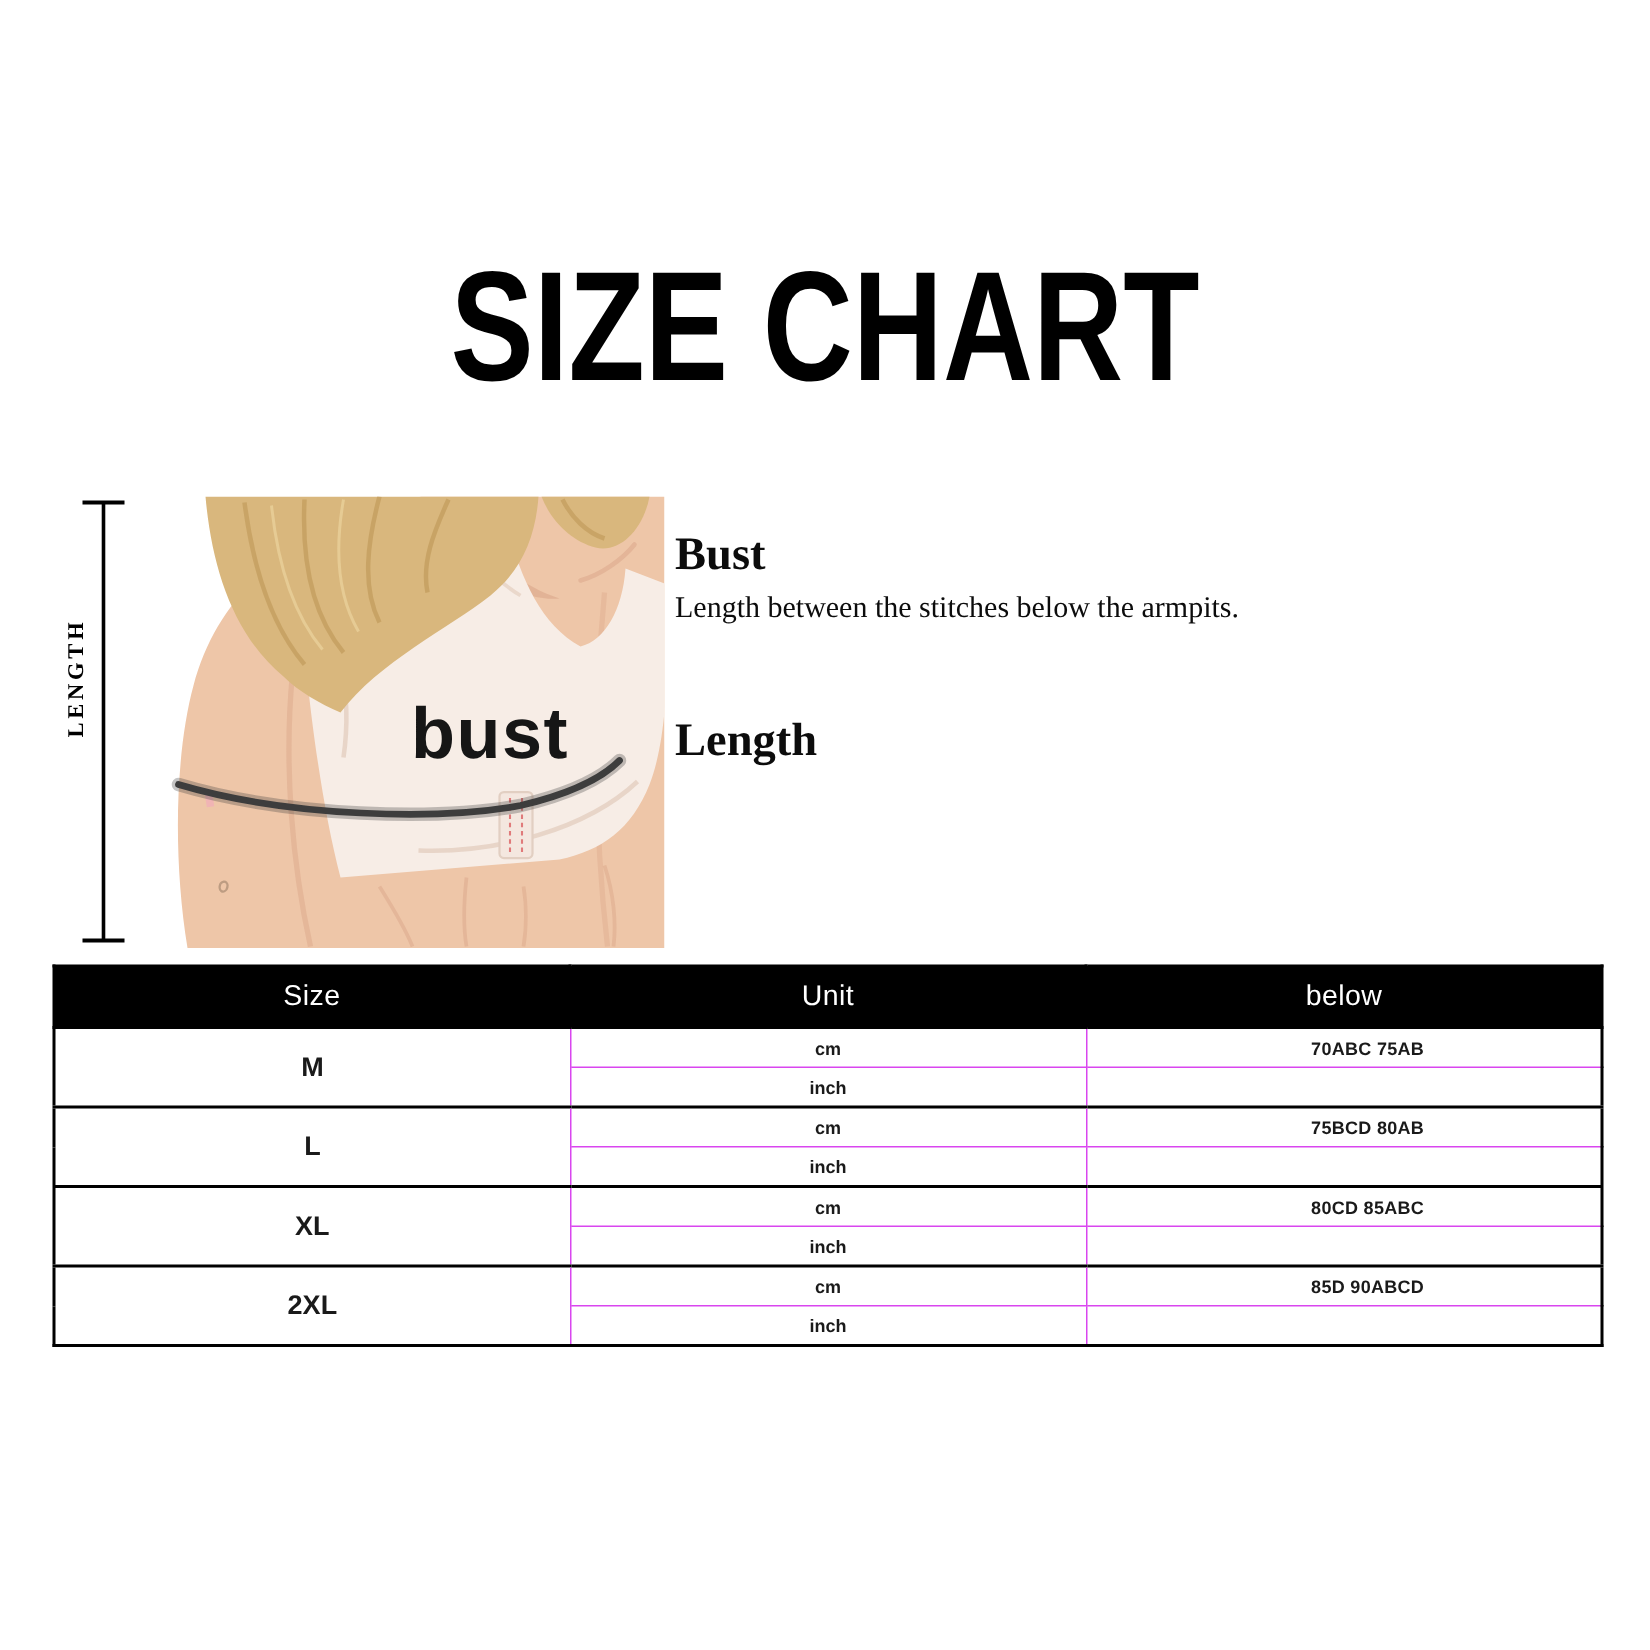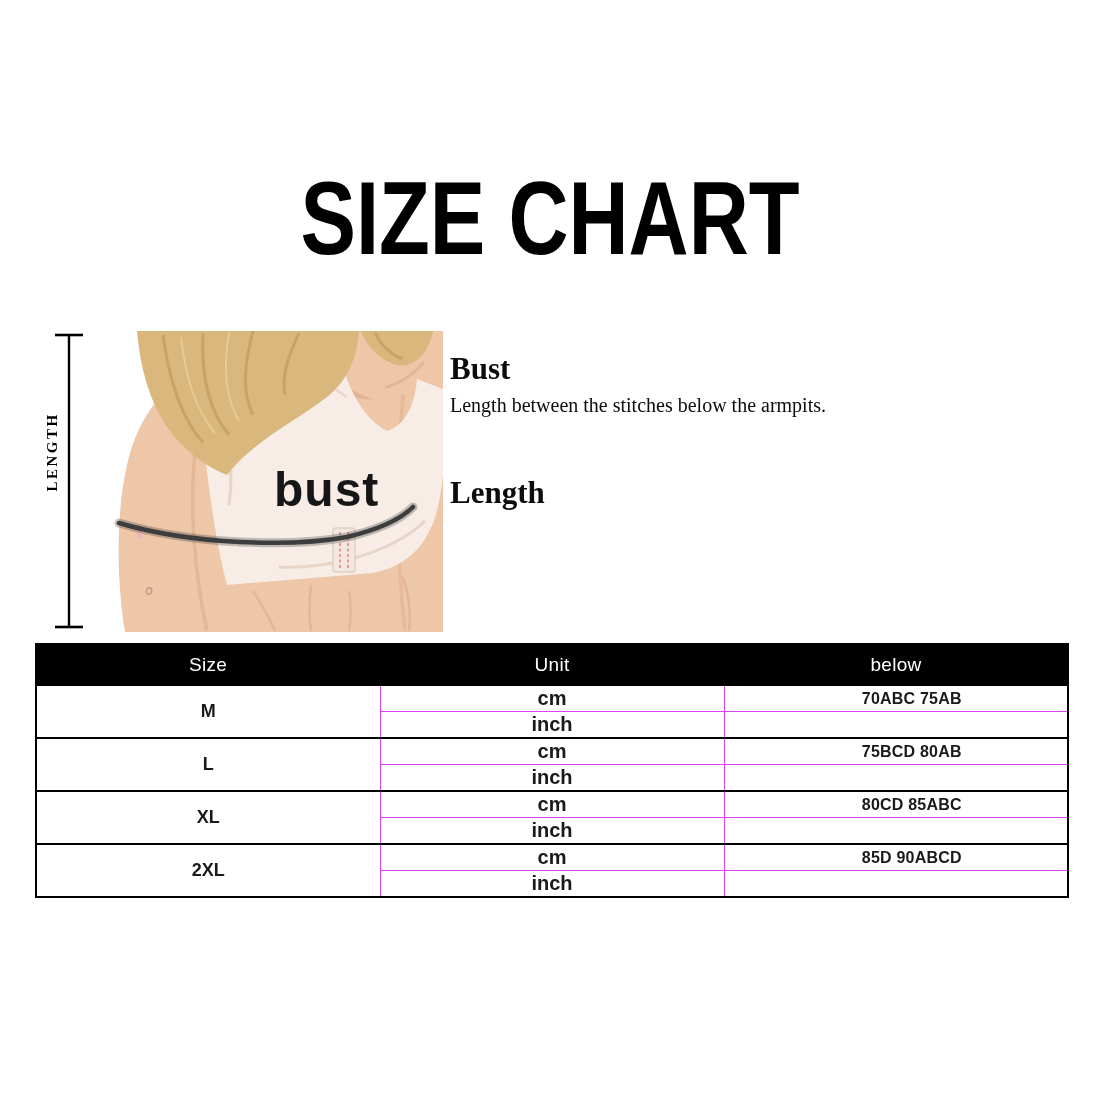"cm" .size-table td.unit-cell { font-size: 20px -> 12px }
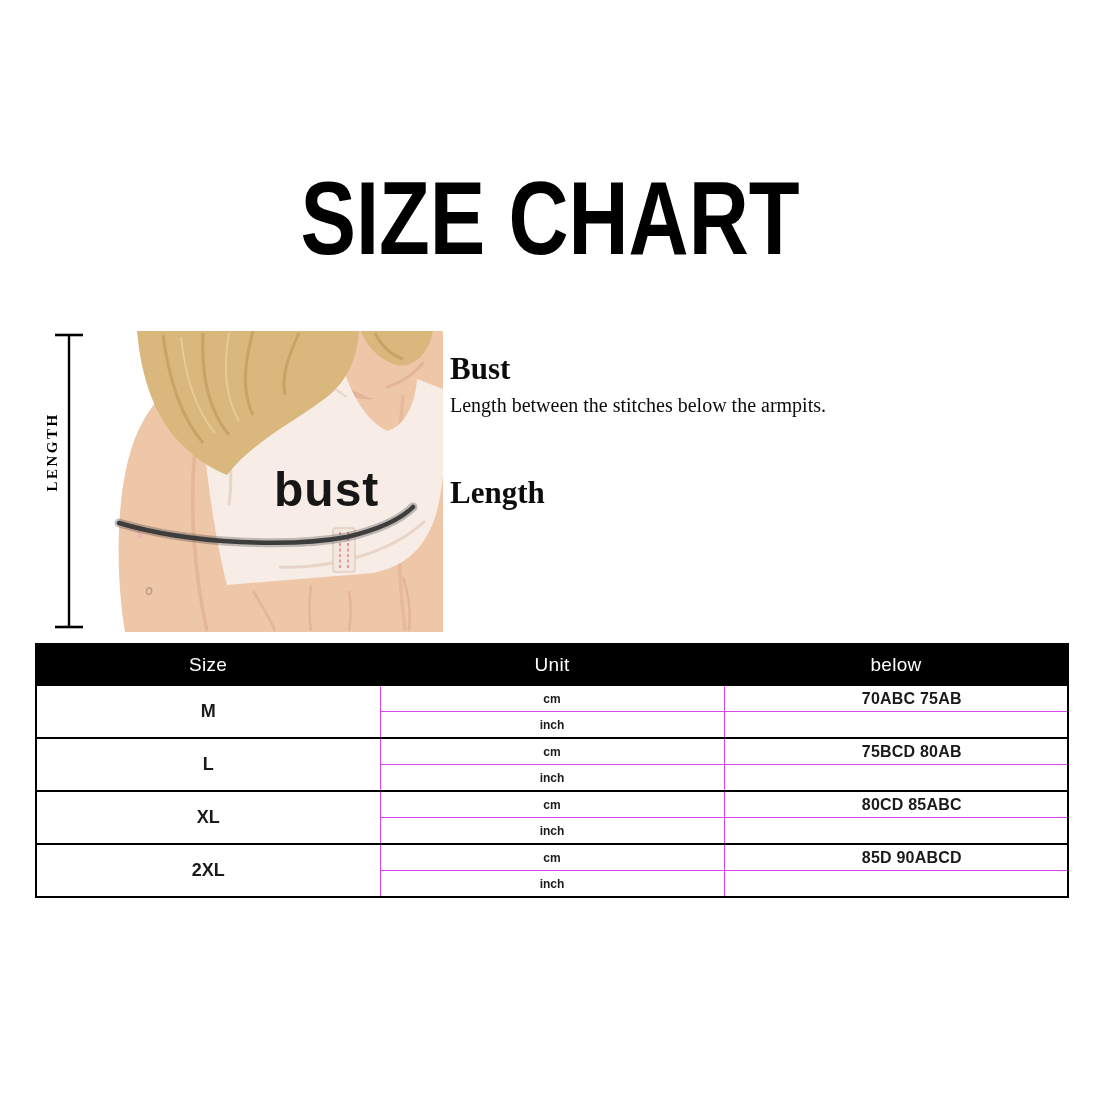"70ABC 75AB" .size-table td.value-cell { font-size: 16px -> 12px }
